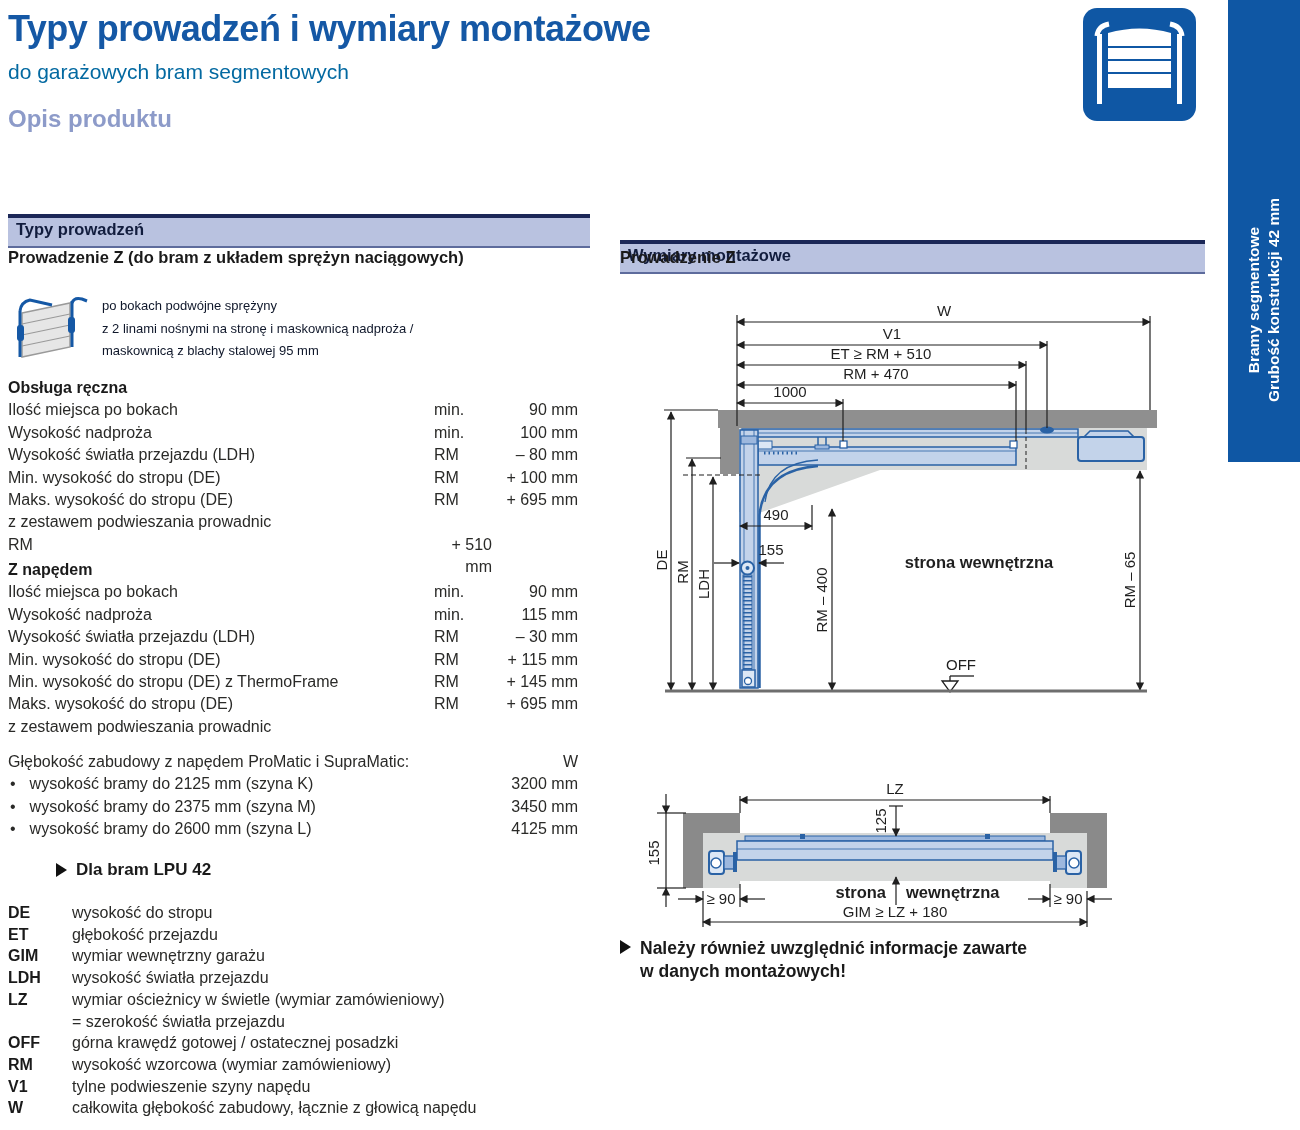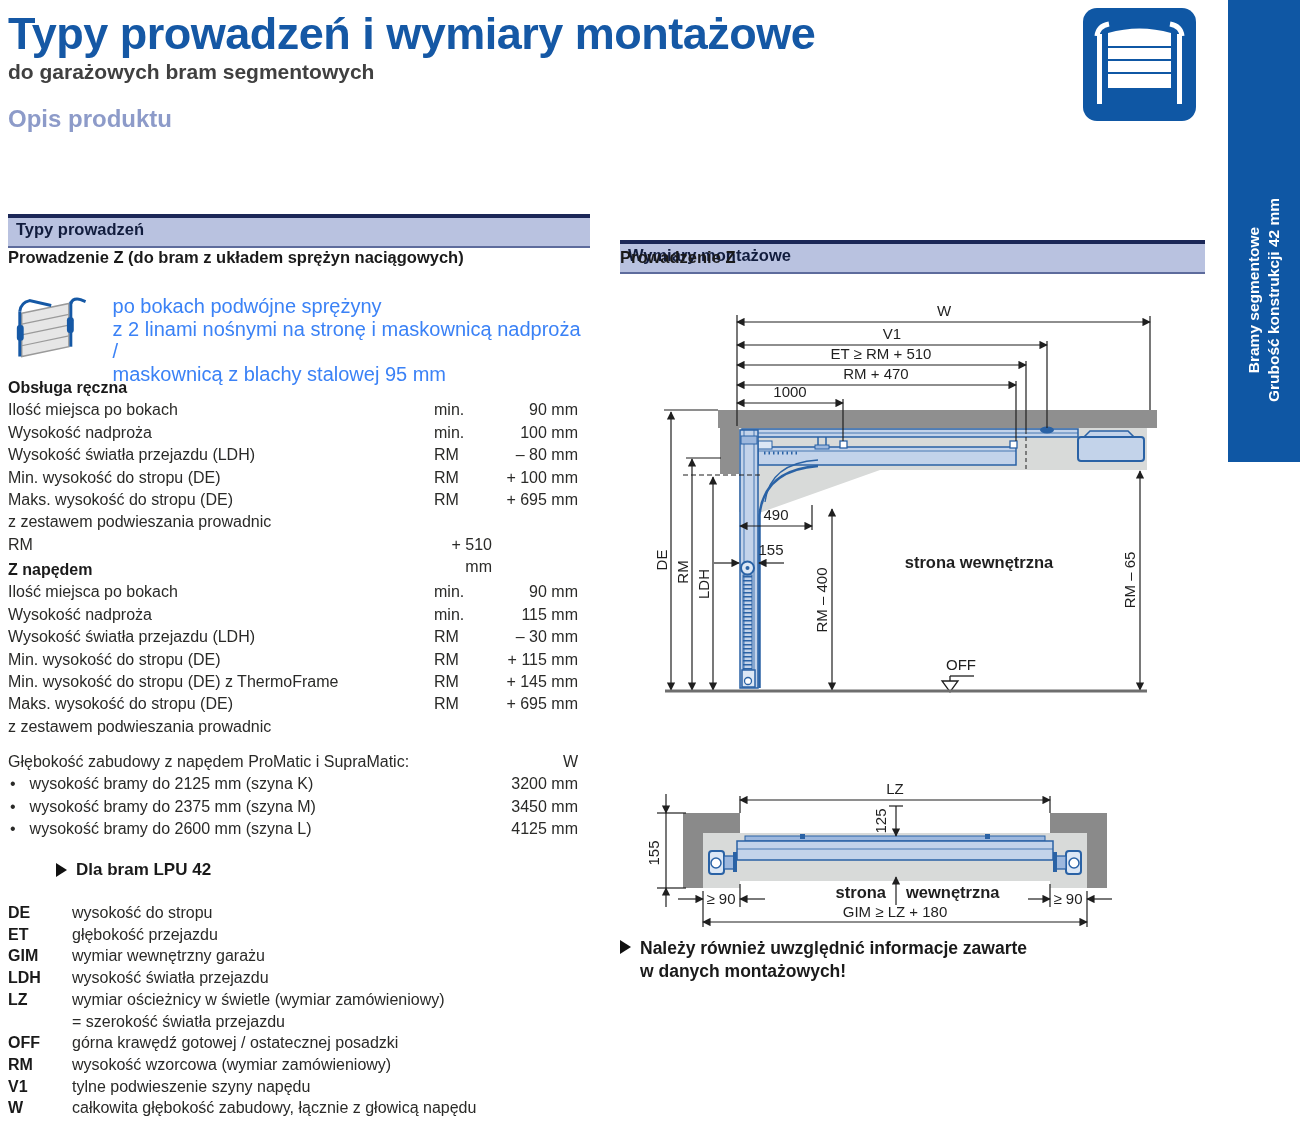"Typy prowadzeń i wymiary montażowe" .h1 { font-size: 45px -> 36px }
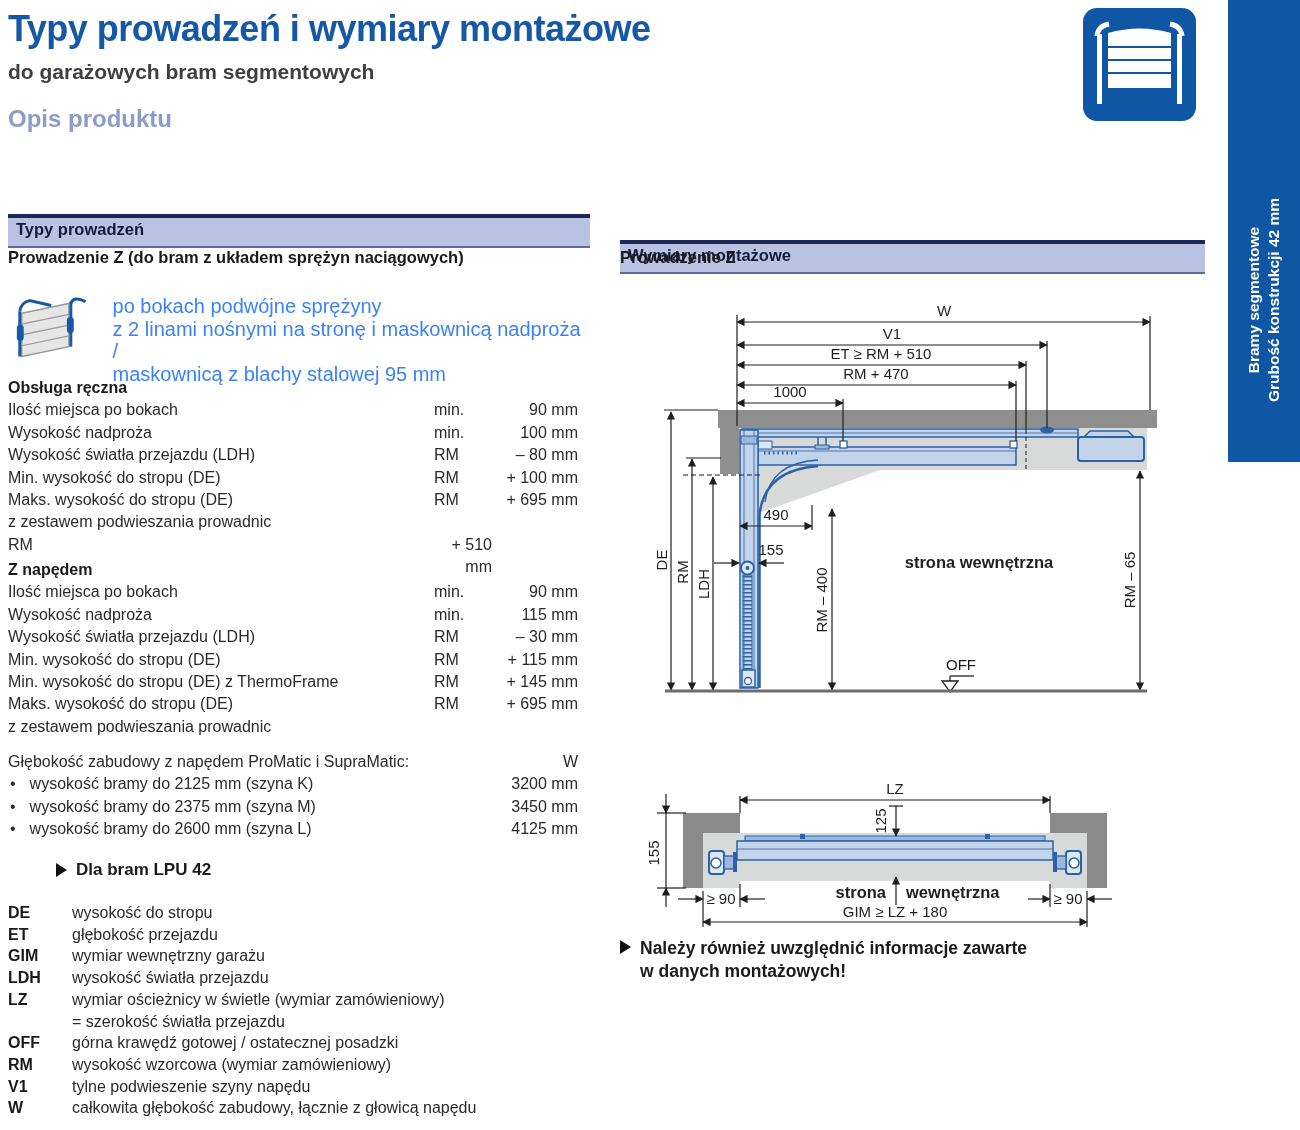"do garażowych bram segmentowych" .h2 { color: #404040 -> #0369a1; font-weight: bold -> normal }
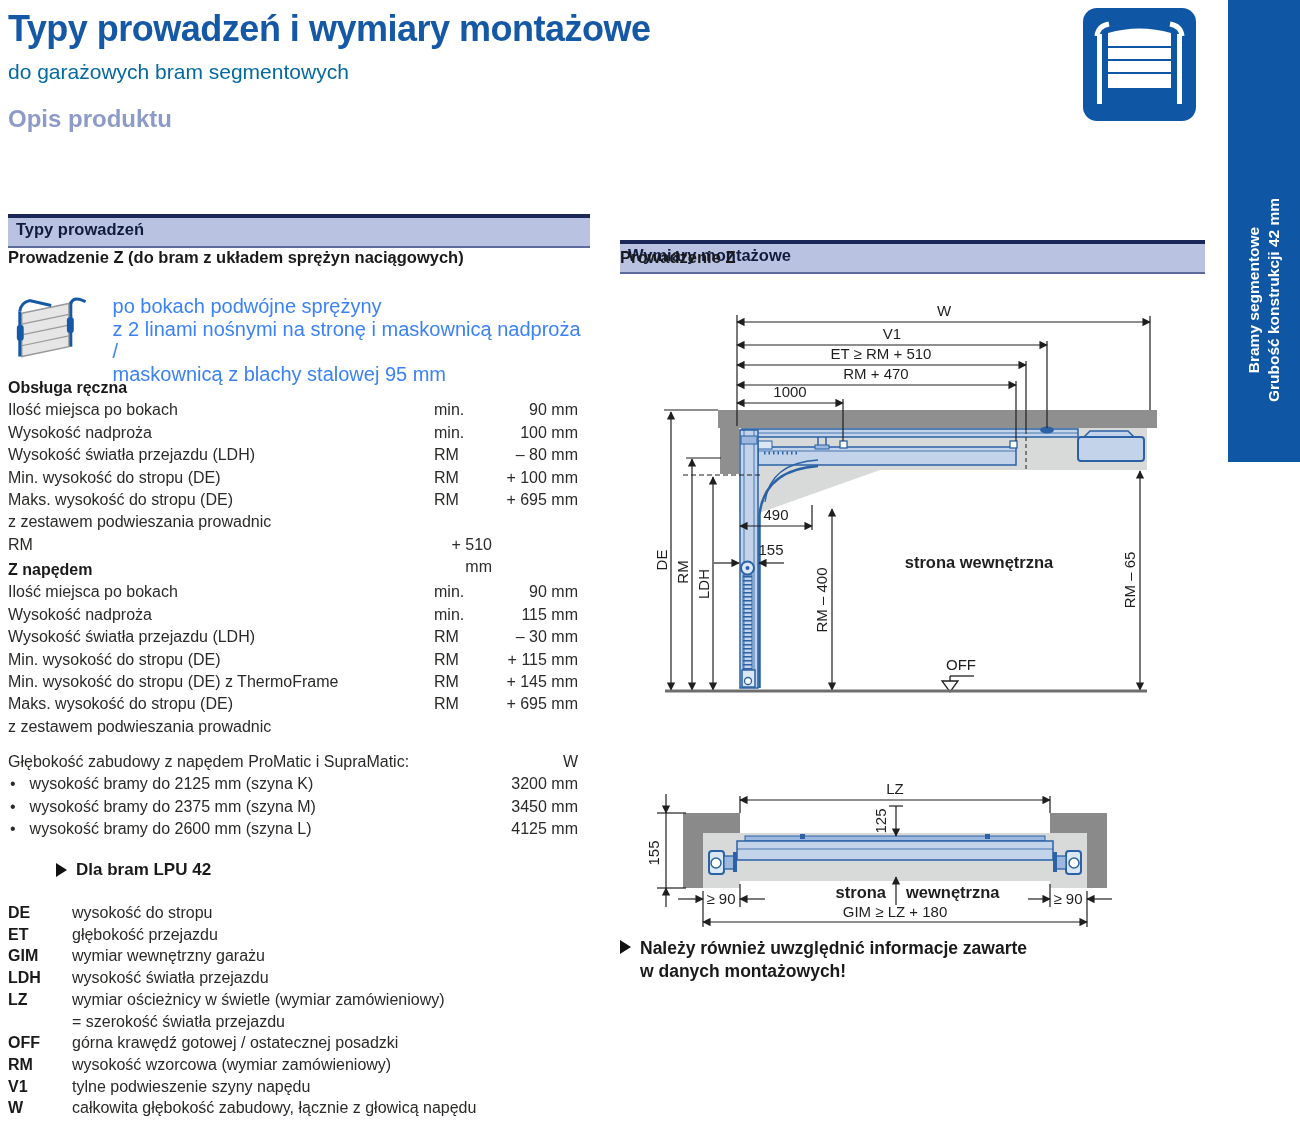"po bokach podwójne sprężyny" #intro .txt { color: #3b82f6 -> #0f172a; font-size: 20px -> 13px; margin-left: 26px -> 14px }
